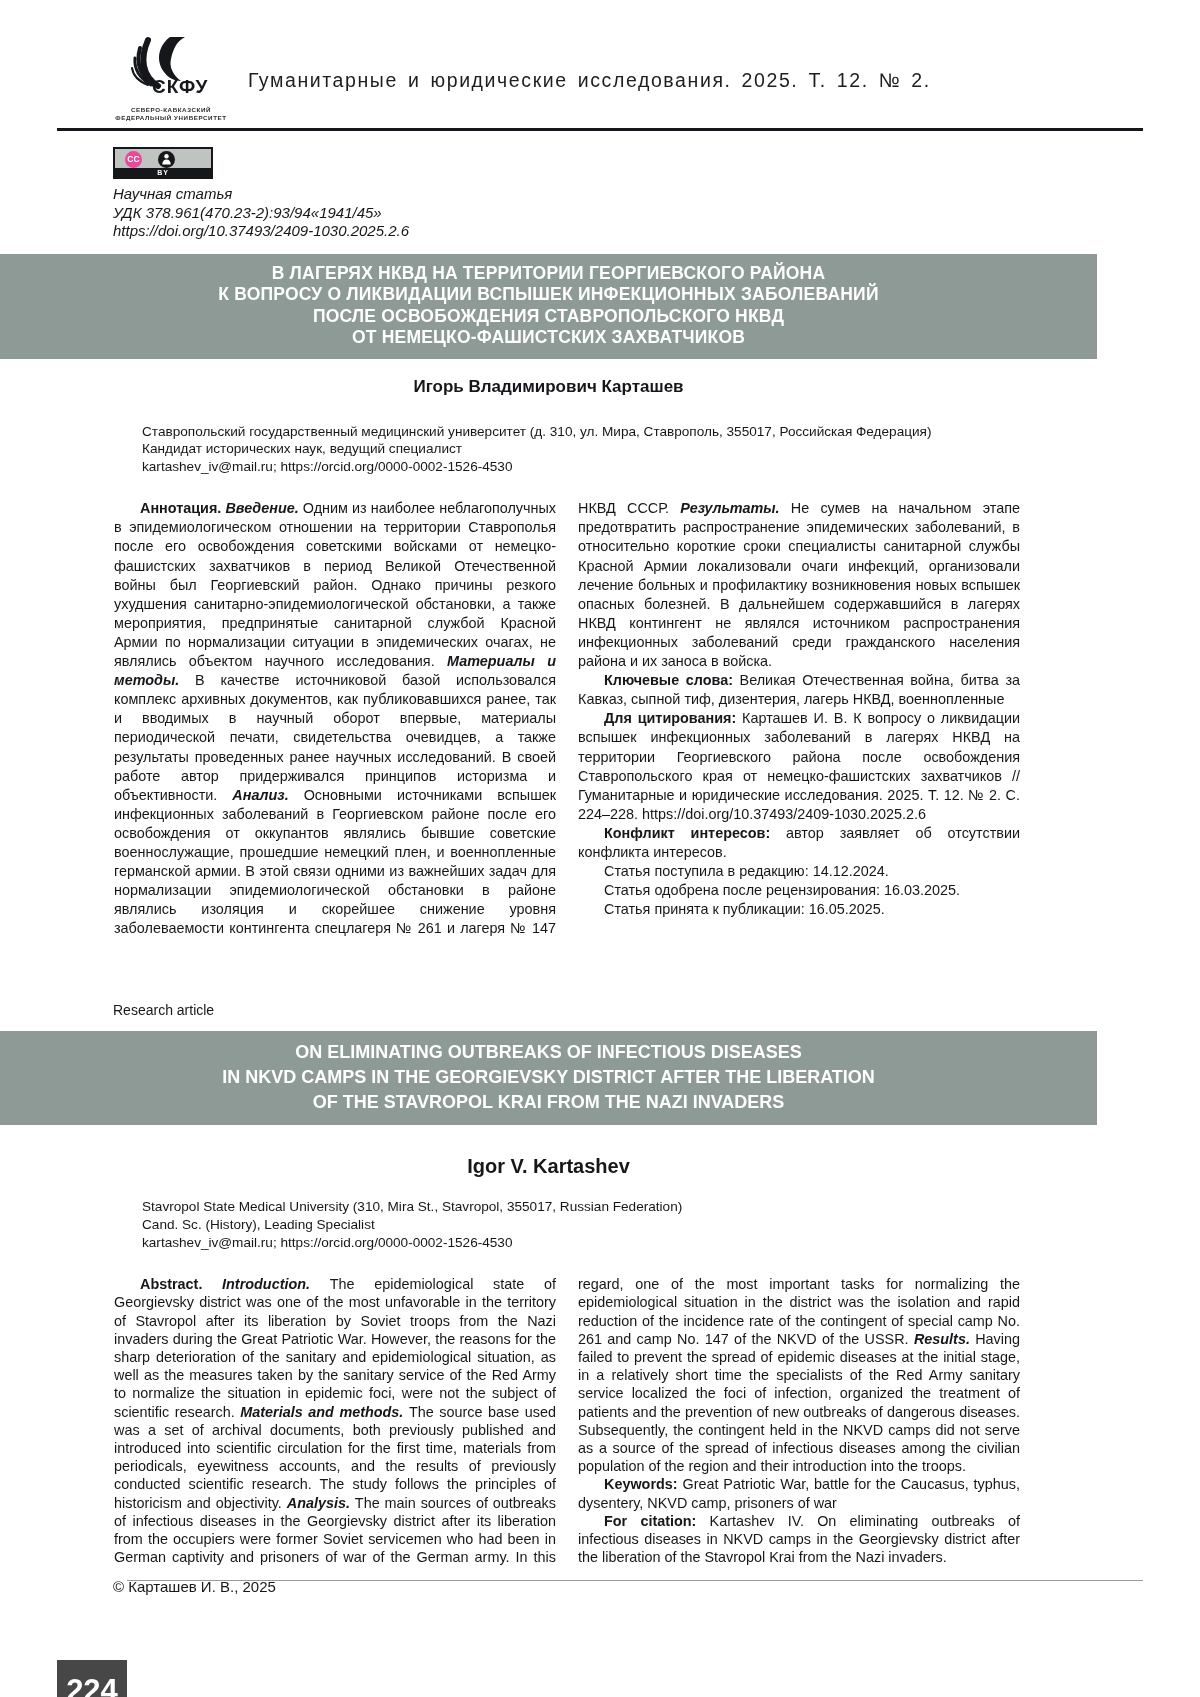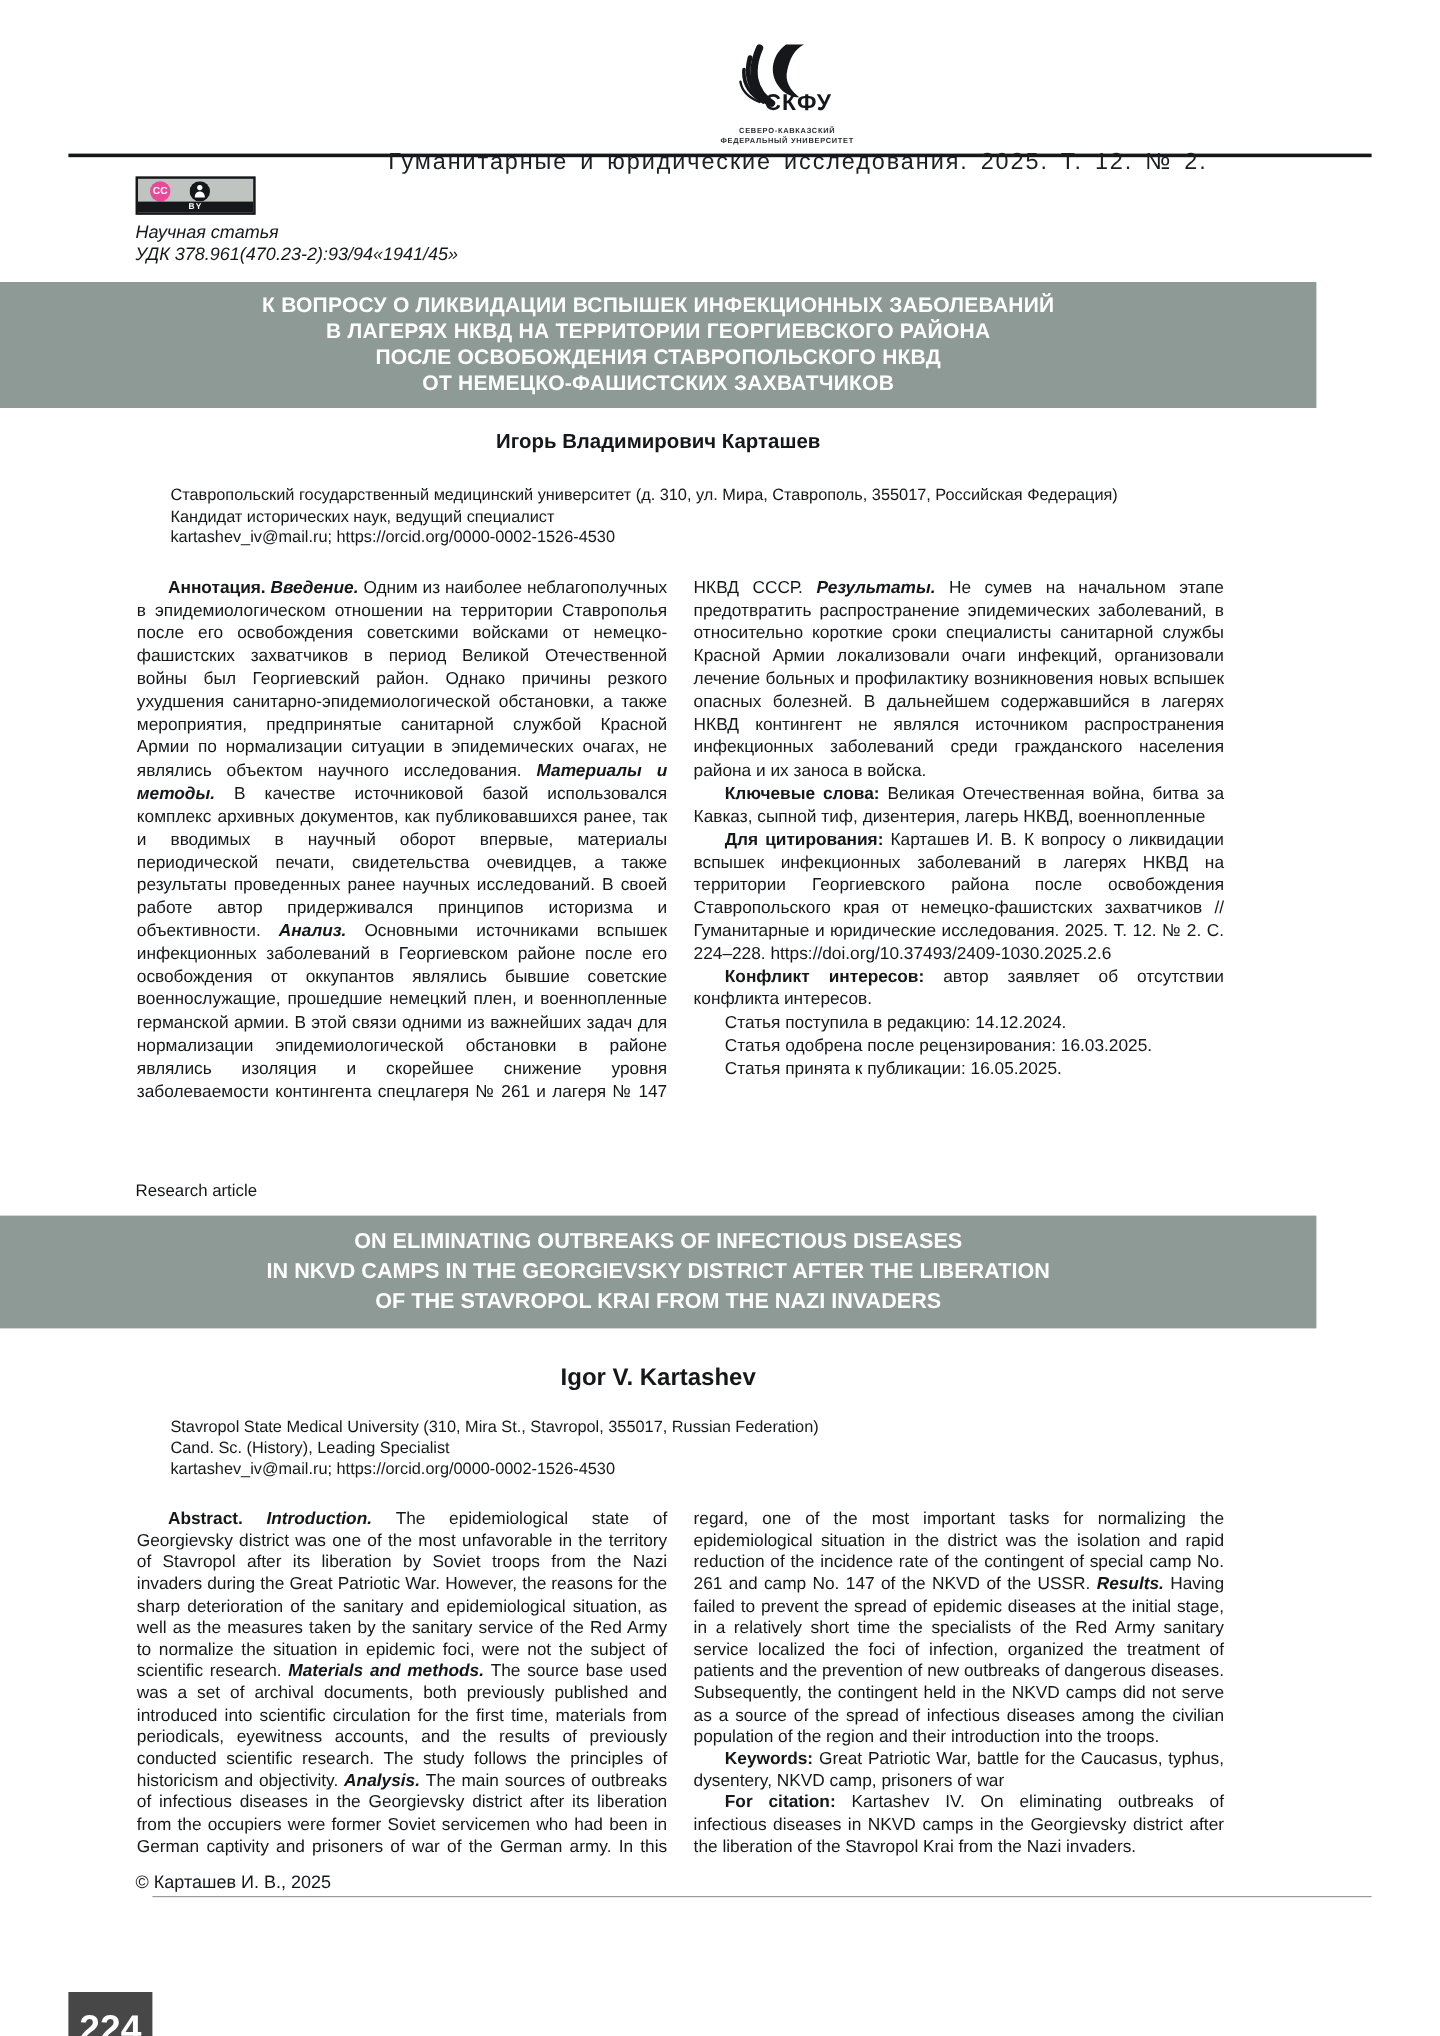"СКФУ" .masthead { flex-direction: column -> none }
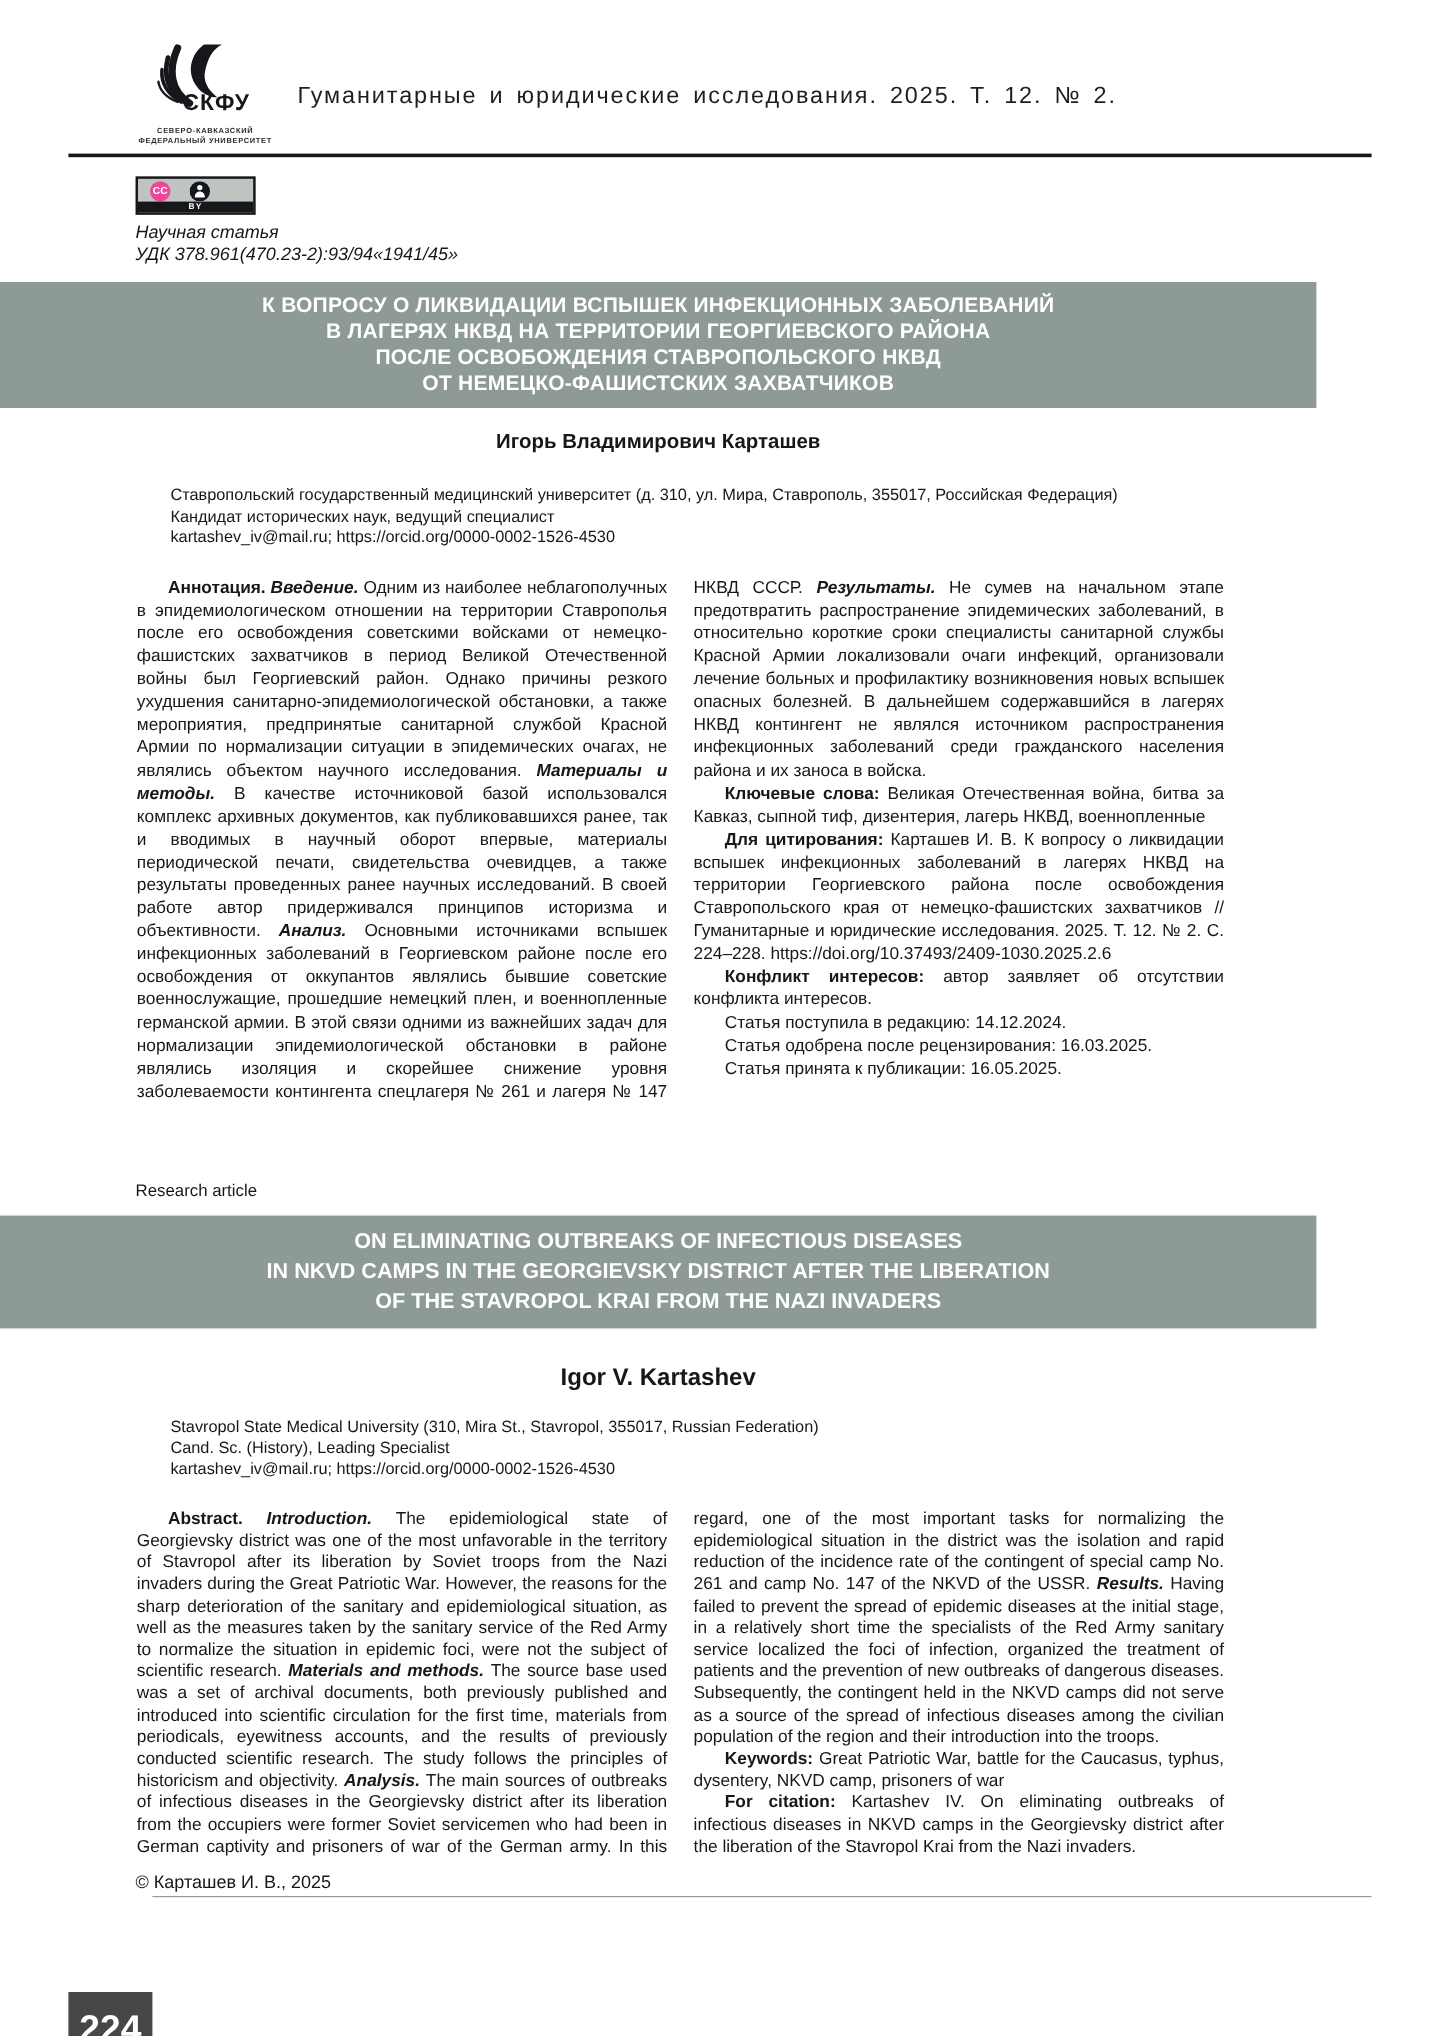"https://doi.org/10.37493/2409-1030.2025." p { html: none -> <p>https://doi.org/10.37493/2409-1030.2025.2.6</p> }
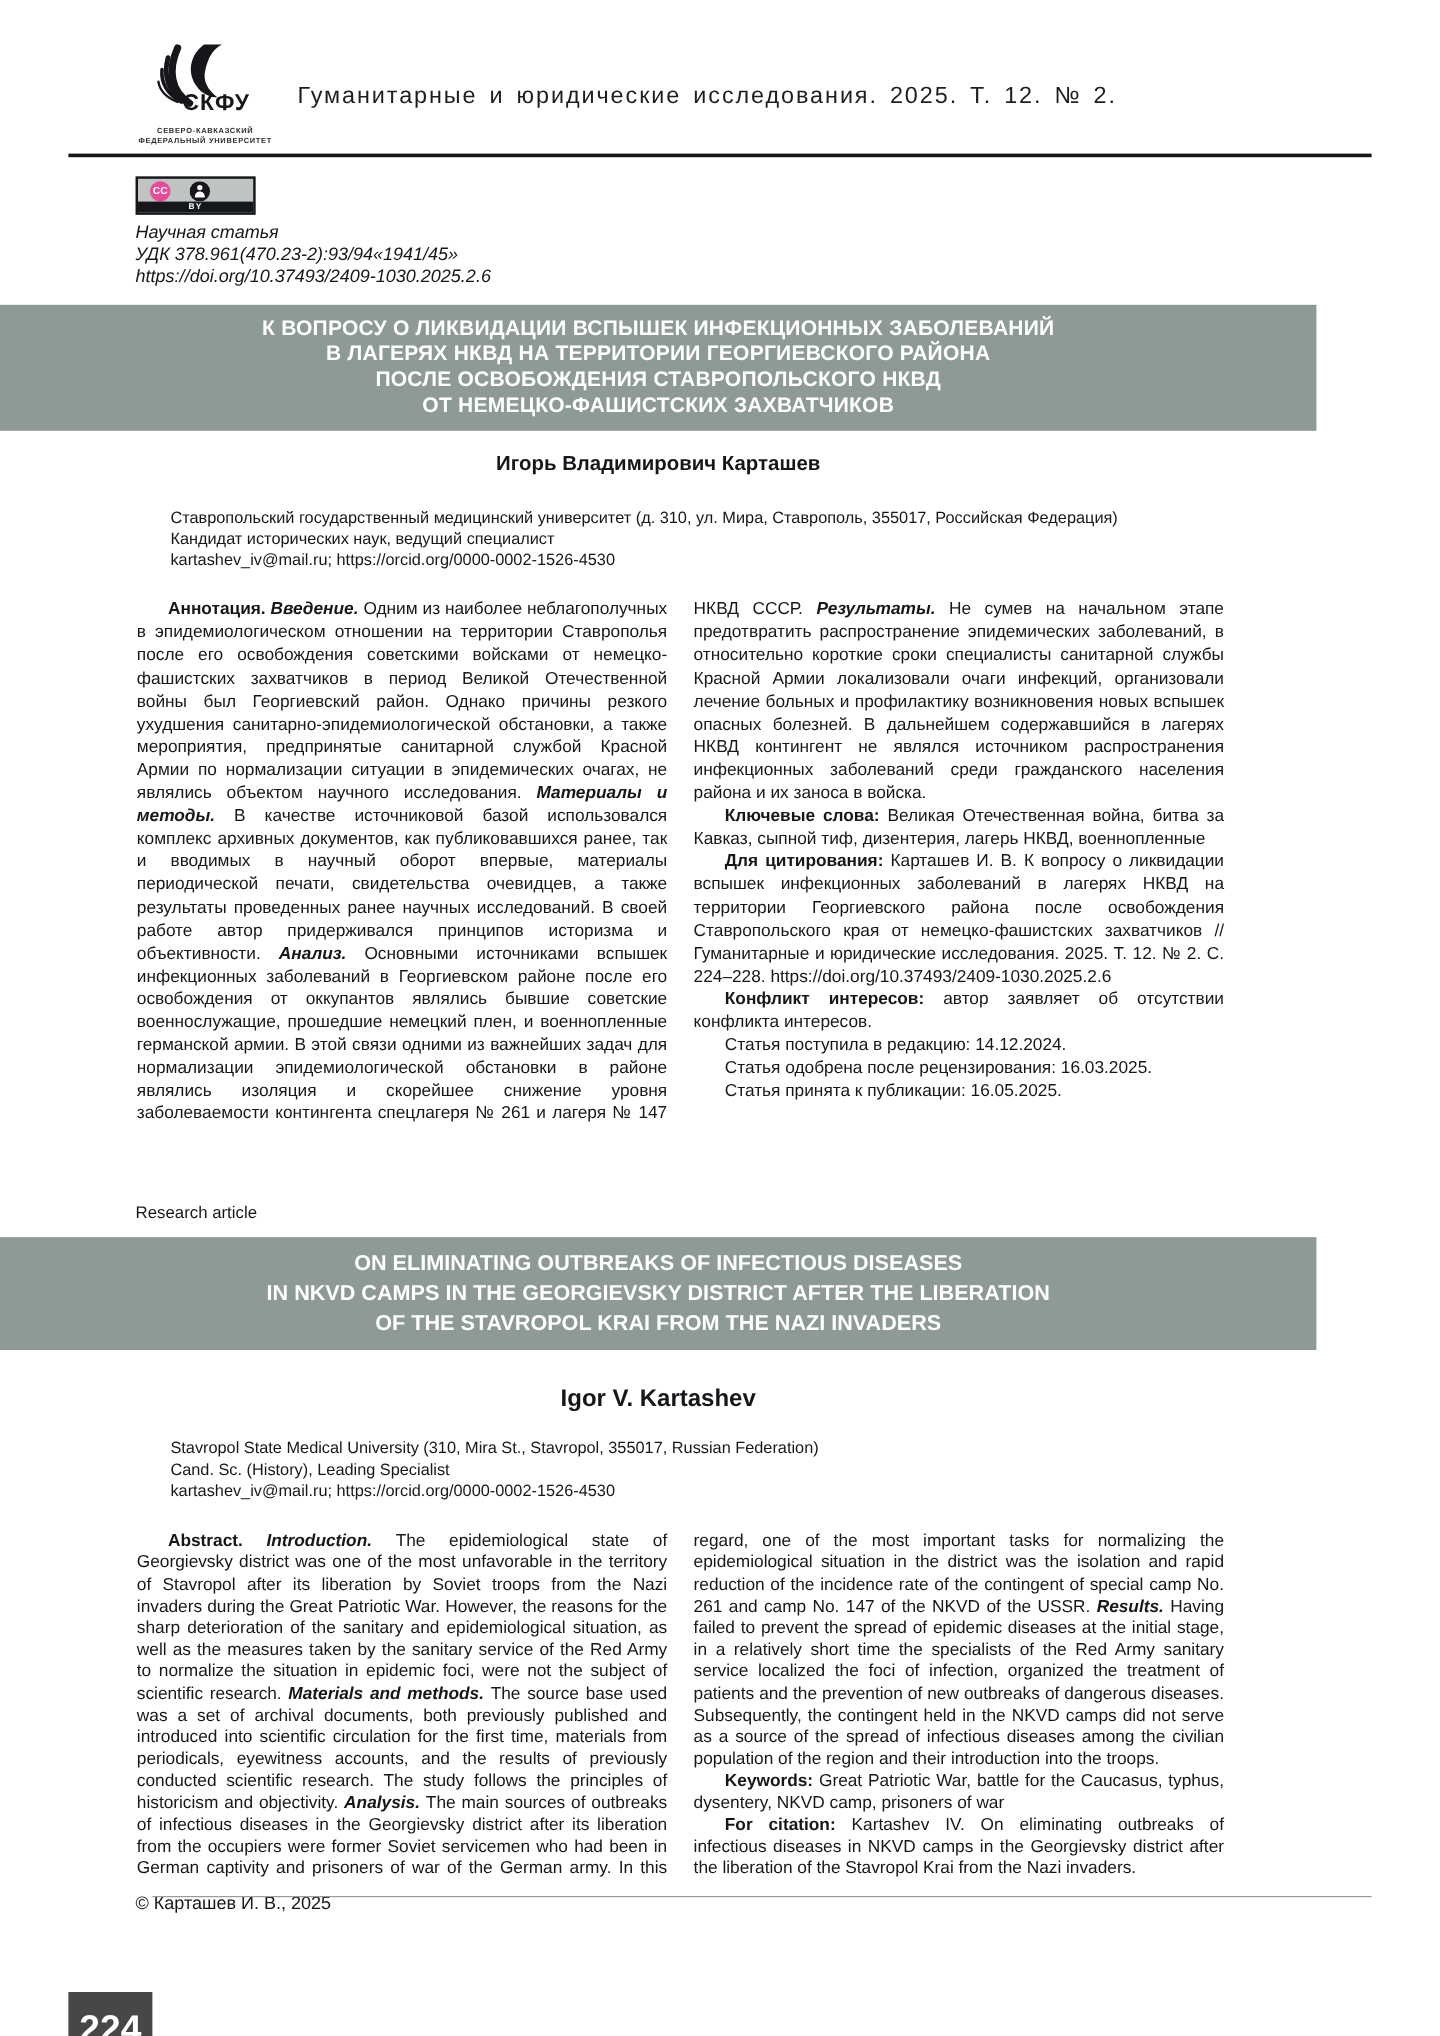"К ВОПРОСУ О ЛИКВИДАЦИИ ВСПЫШЕК" div.bline { order: before "В ЛАГЕРЯХ НКВД НА ТЕРРИТОРИИ" -> after "В ЛАГЕРЯХ НКВД НА ТЕРРИТОРИИ" }
